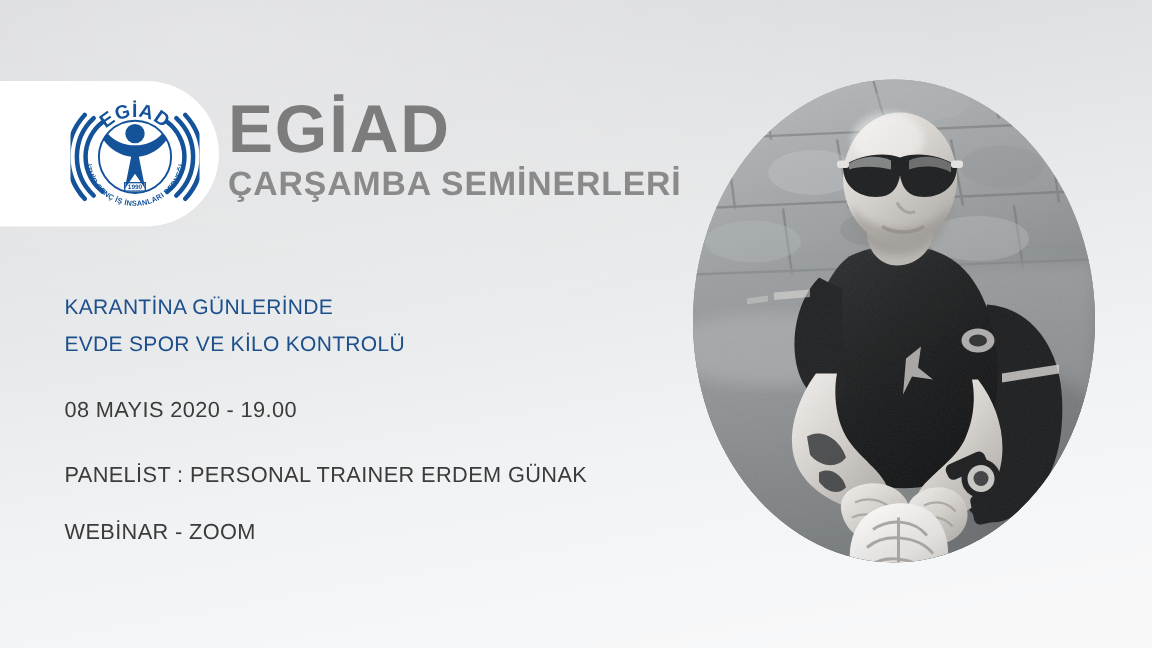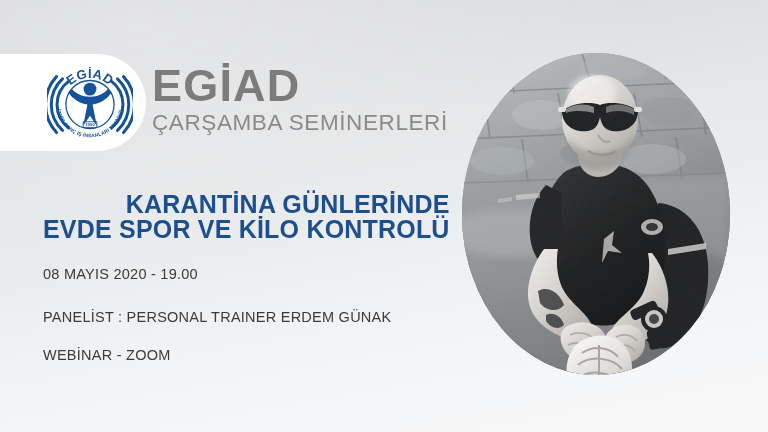"ÇARŞAMBA SEMİNERLERİ" .wordmark .sub { font-weight: normal -> bold }
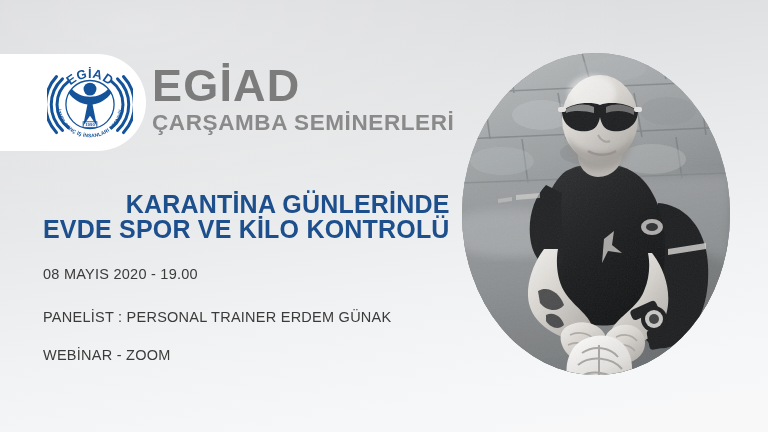"KARANTİNA GÜNLERİNDE" .headline { font-size: 25px -> 14px; font-weight: bold -> normal; text-align: right -> none }
